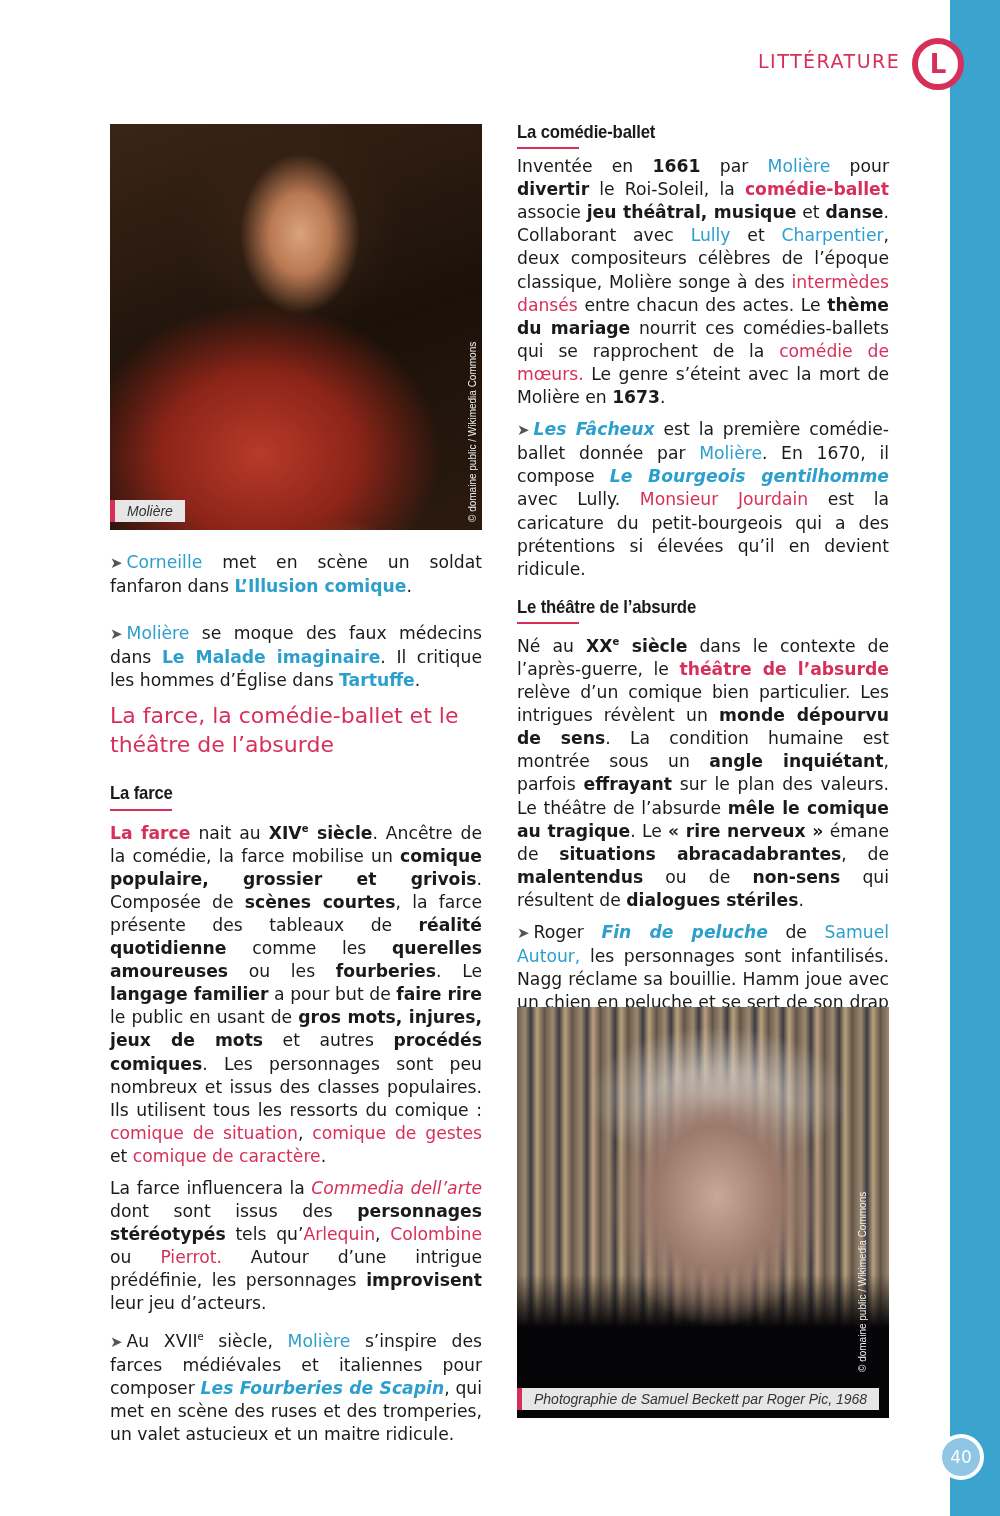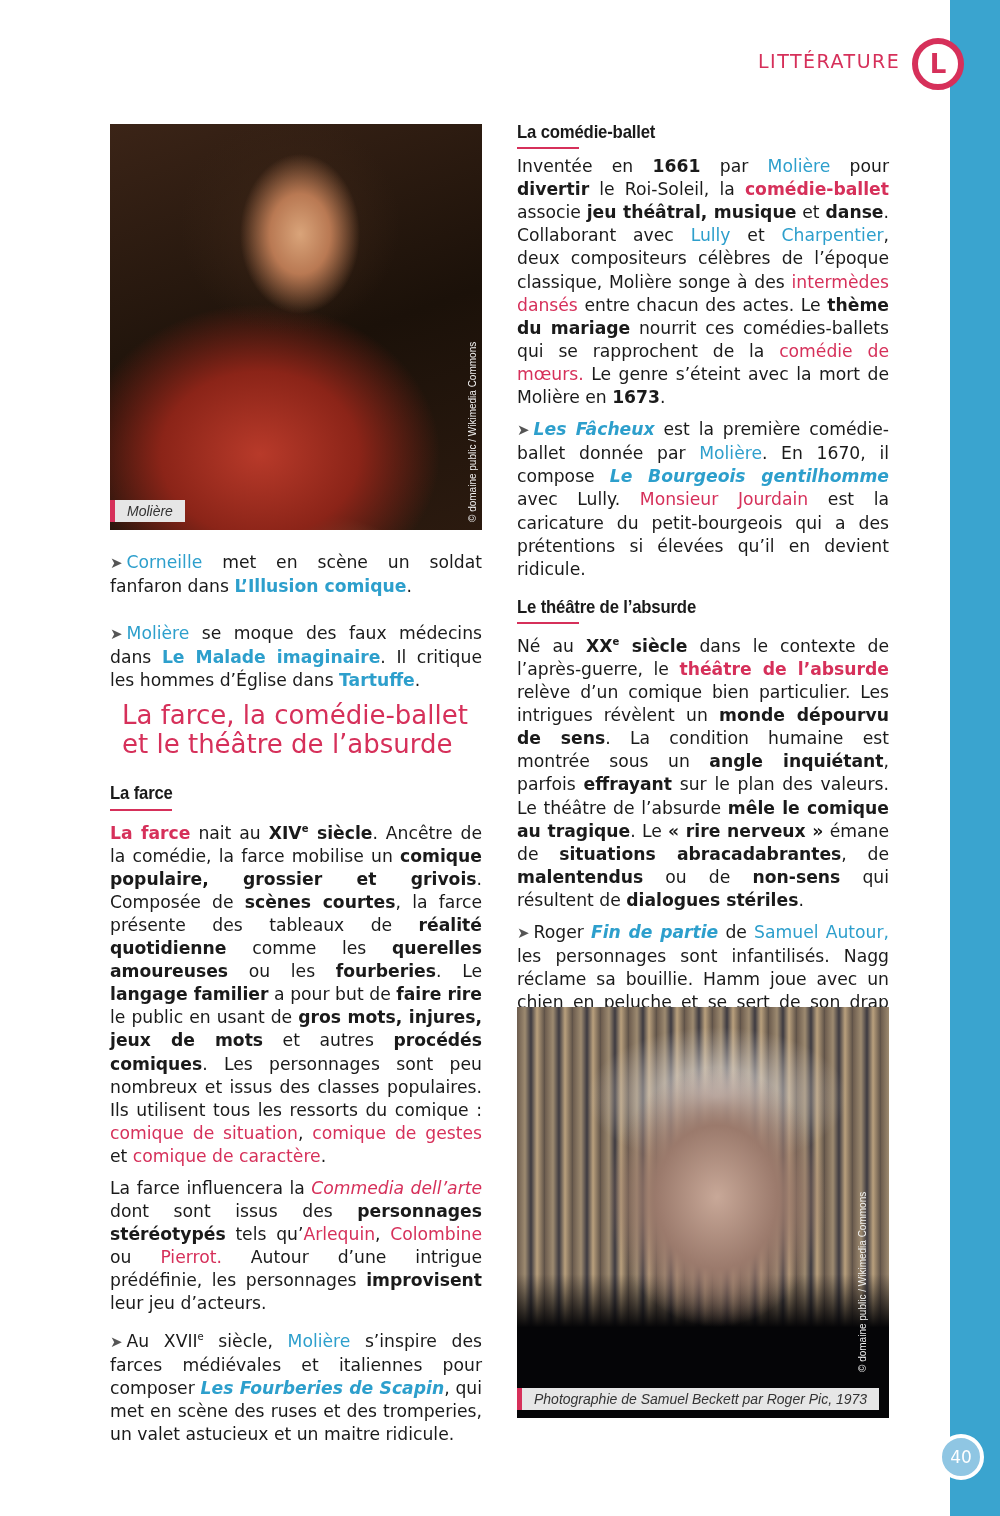"La farce, la comédie-ballet et" .h2 { font-size: 26px -> 22px; margin: 0 0 22px 12px -> 0 0 22px 0 }
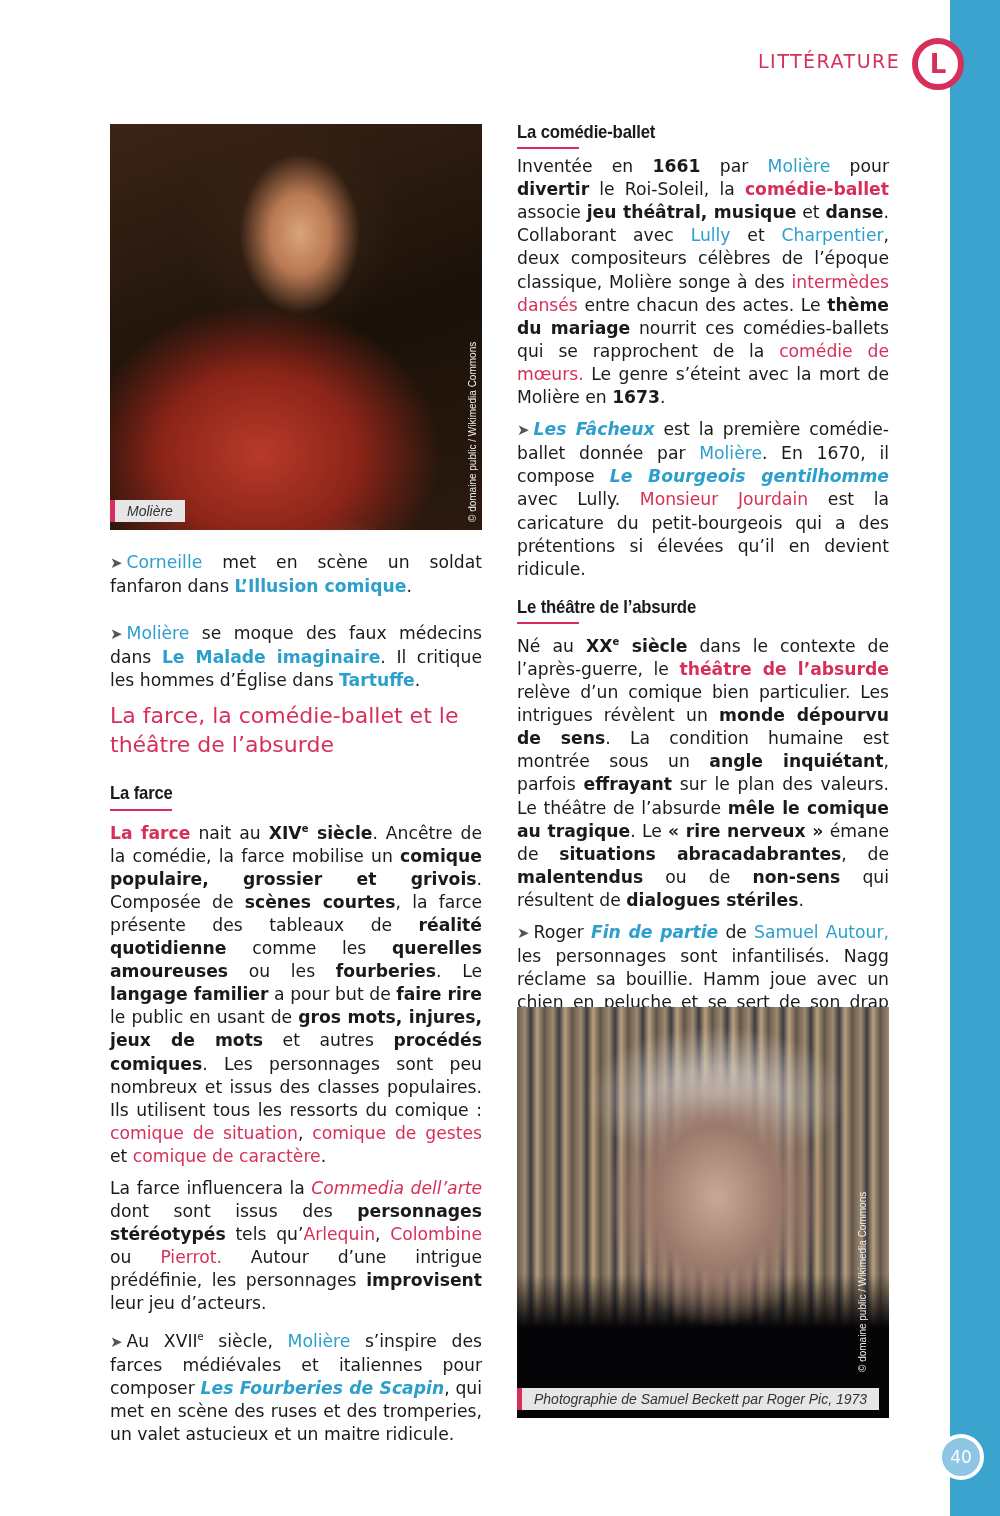"Fin de partie" span { text: partie -> peluche }
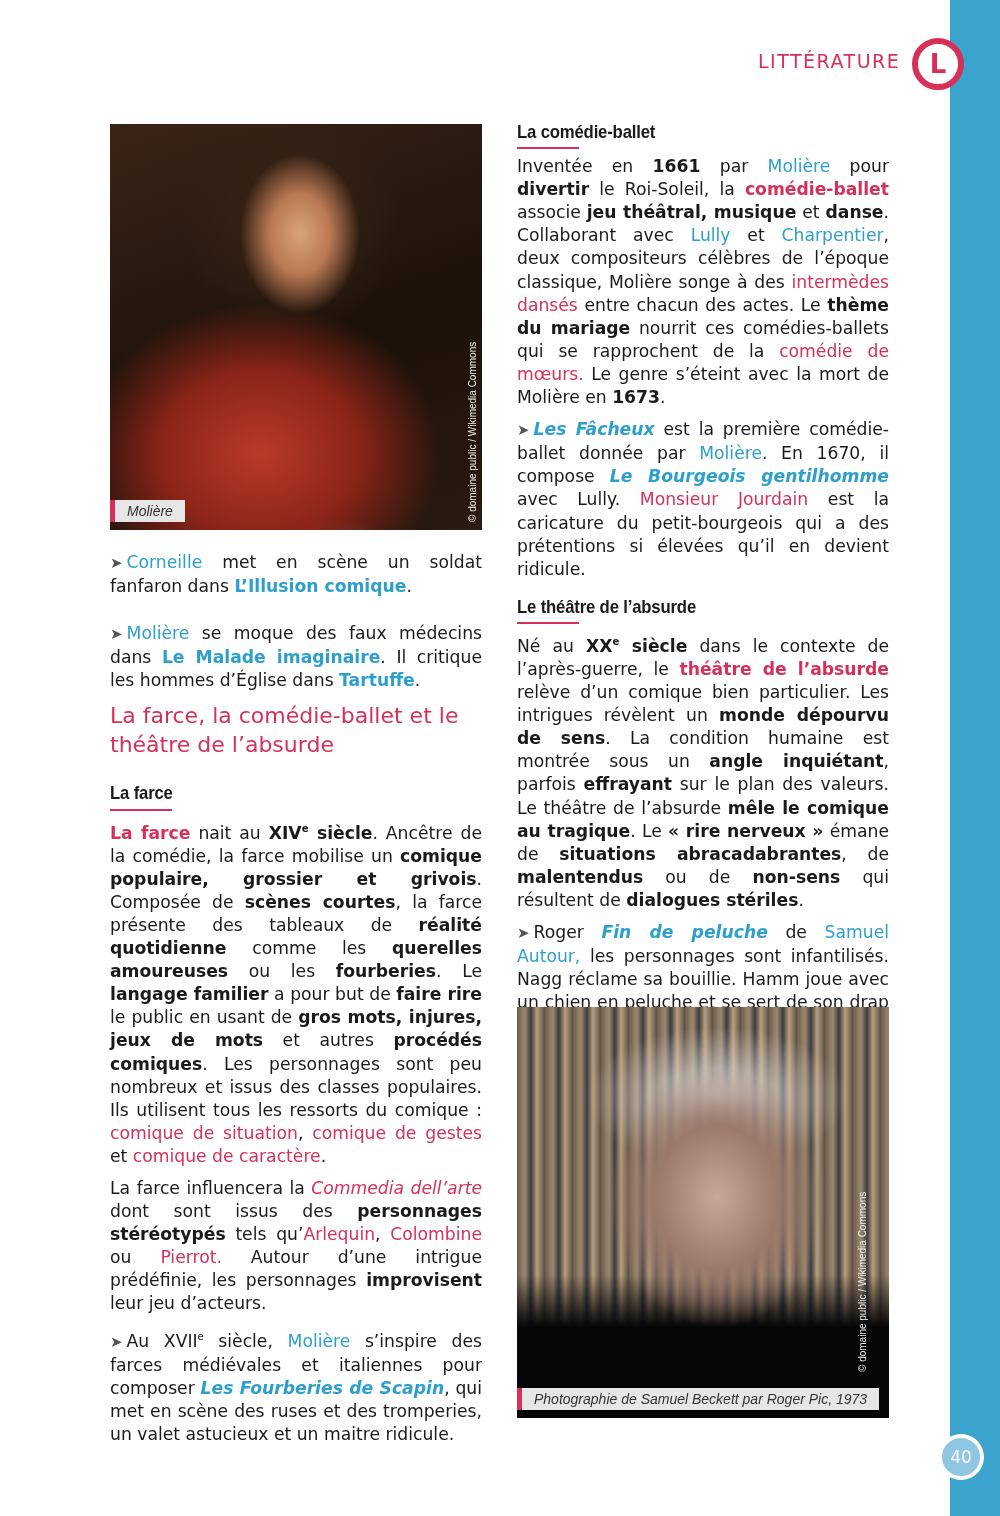"Photographie de Samuel Beckett par" div.caption { text: 1973 -> 1968 }
